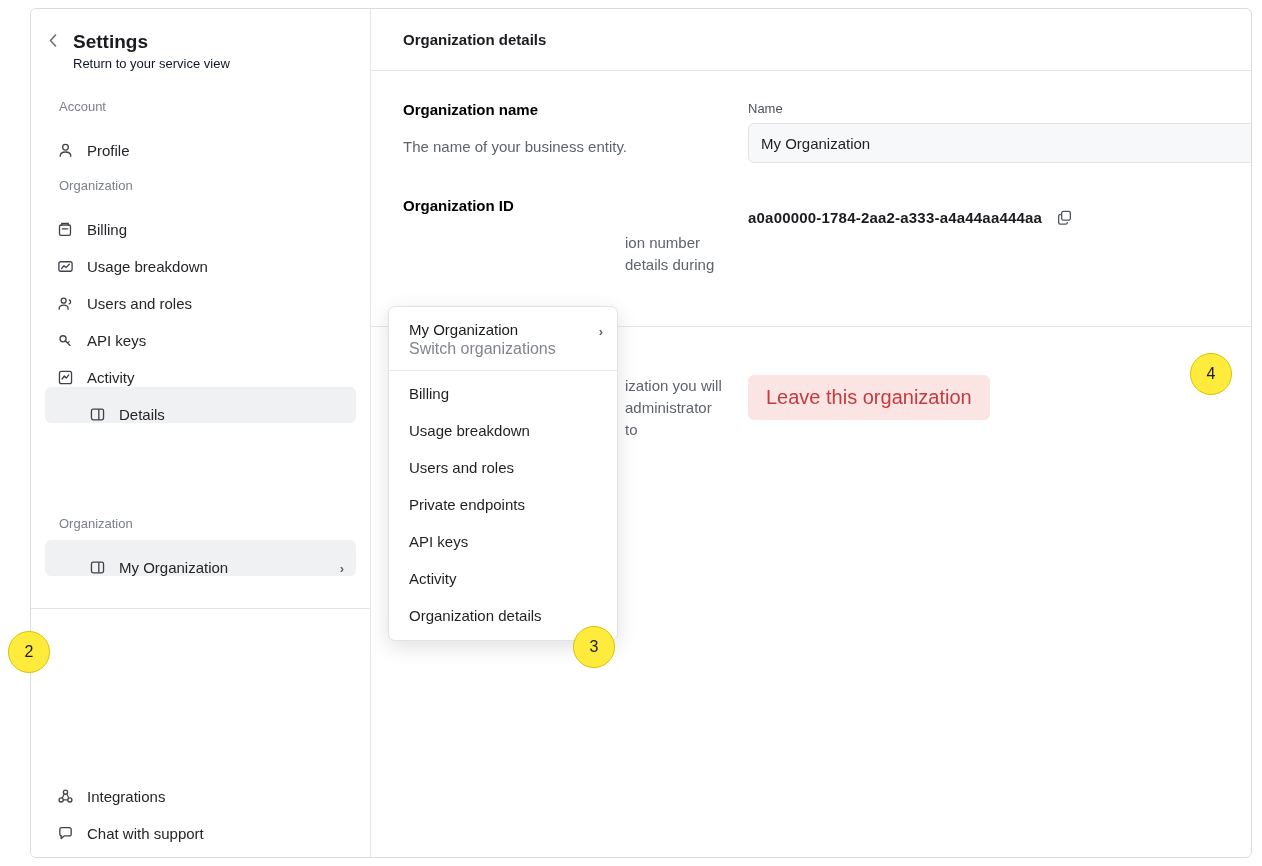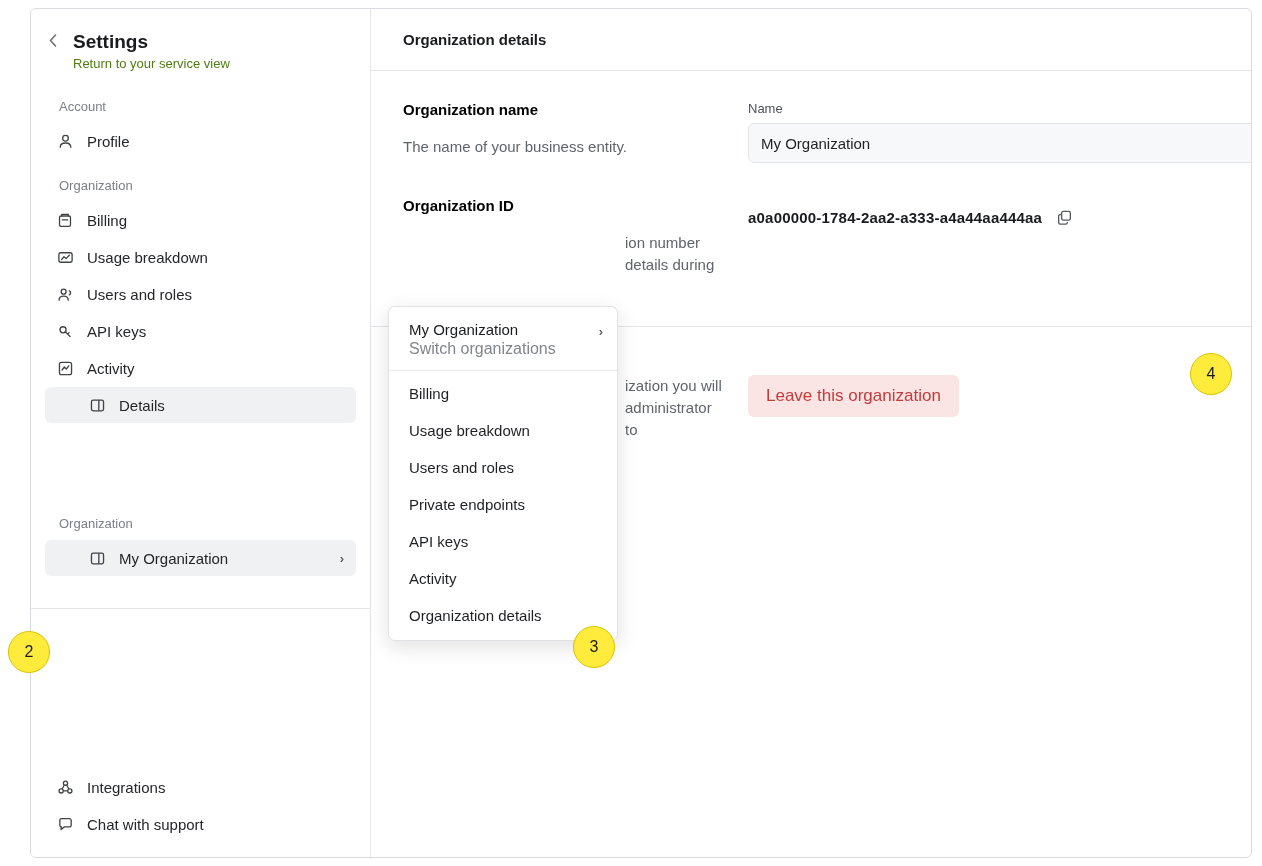"Return to your service view" .sb-sub { color: #4d7c0f -> #0f172a }
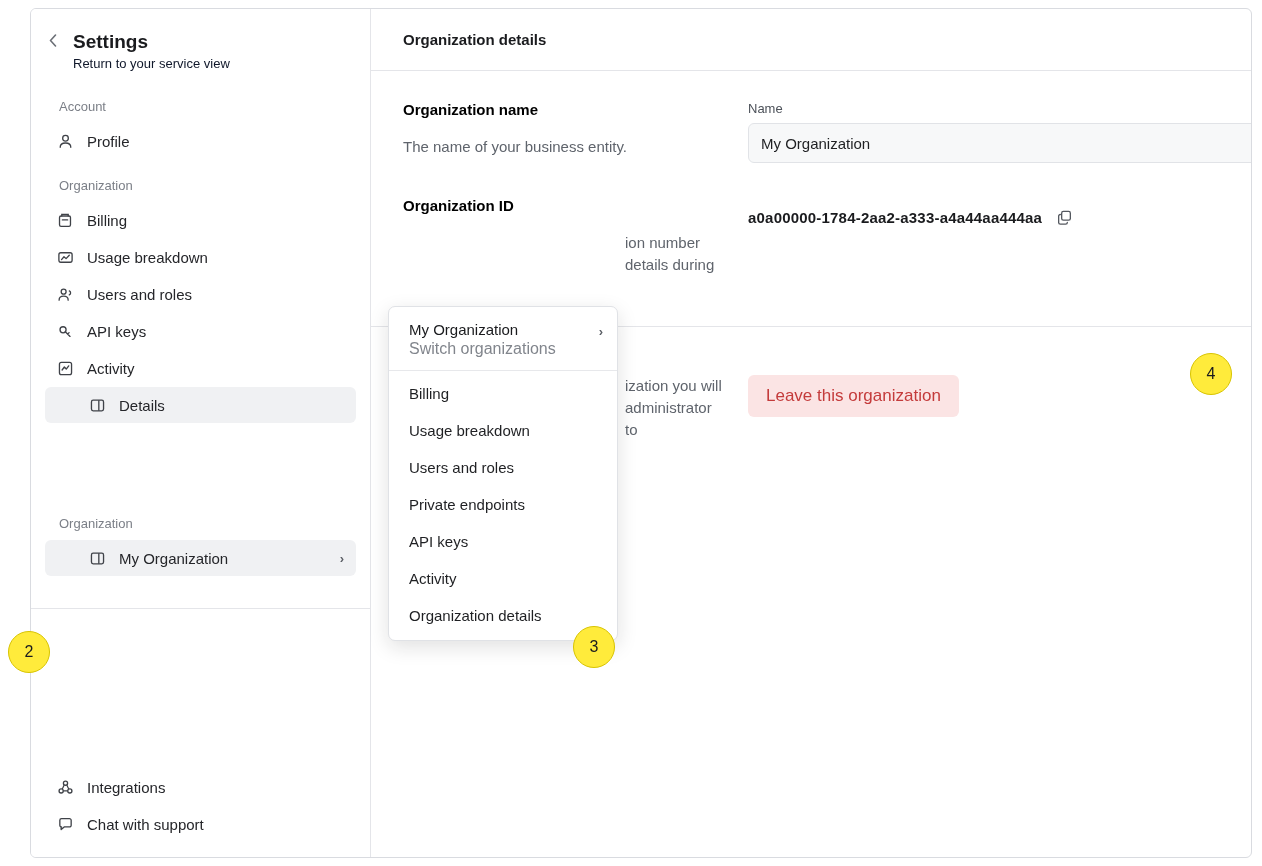"Profile" .sb-item { align-items: center -> flex-end }
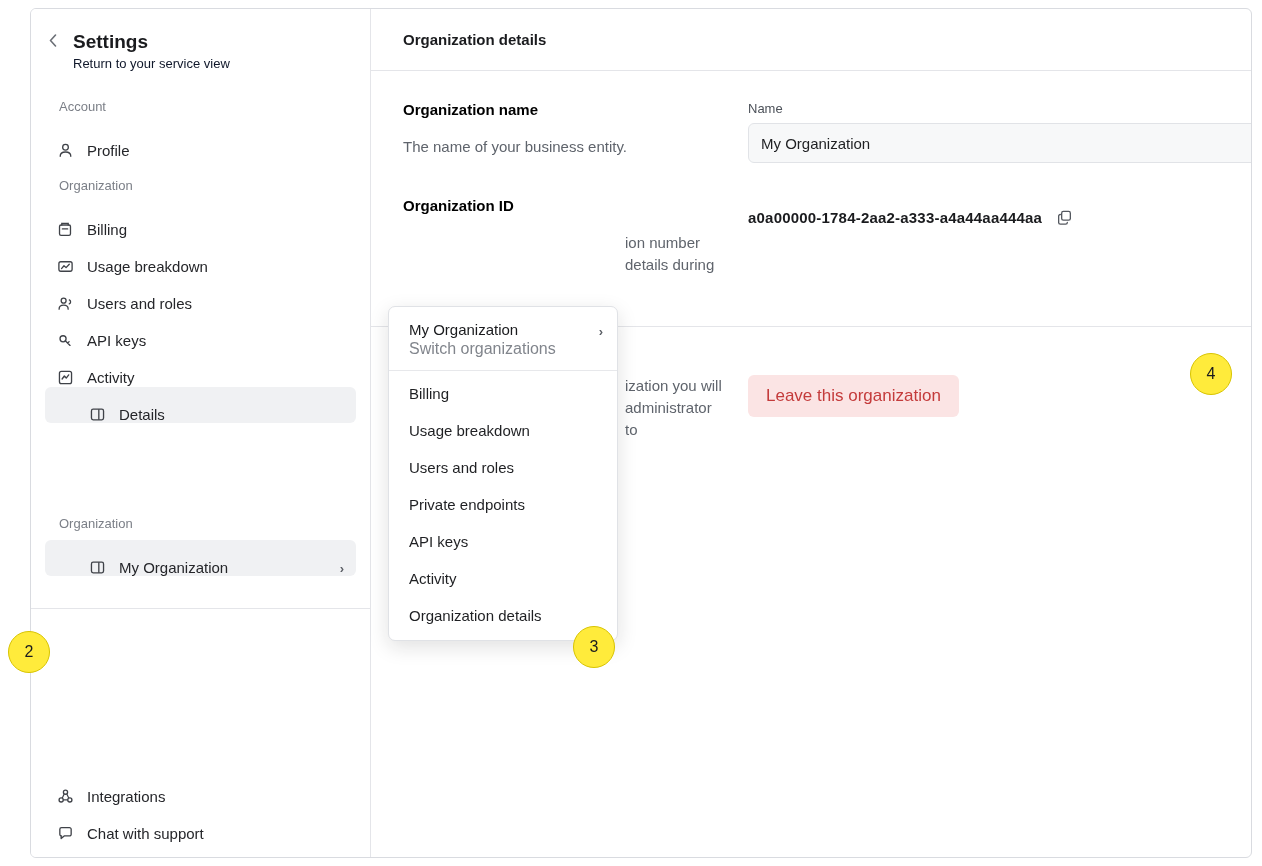"Leave this organization" .danger-btn { font-size: 17px -> 20px }
